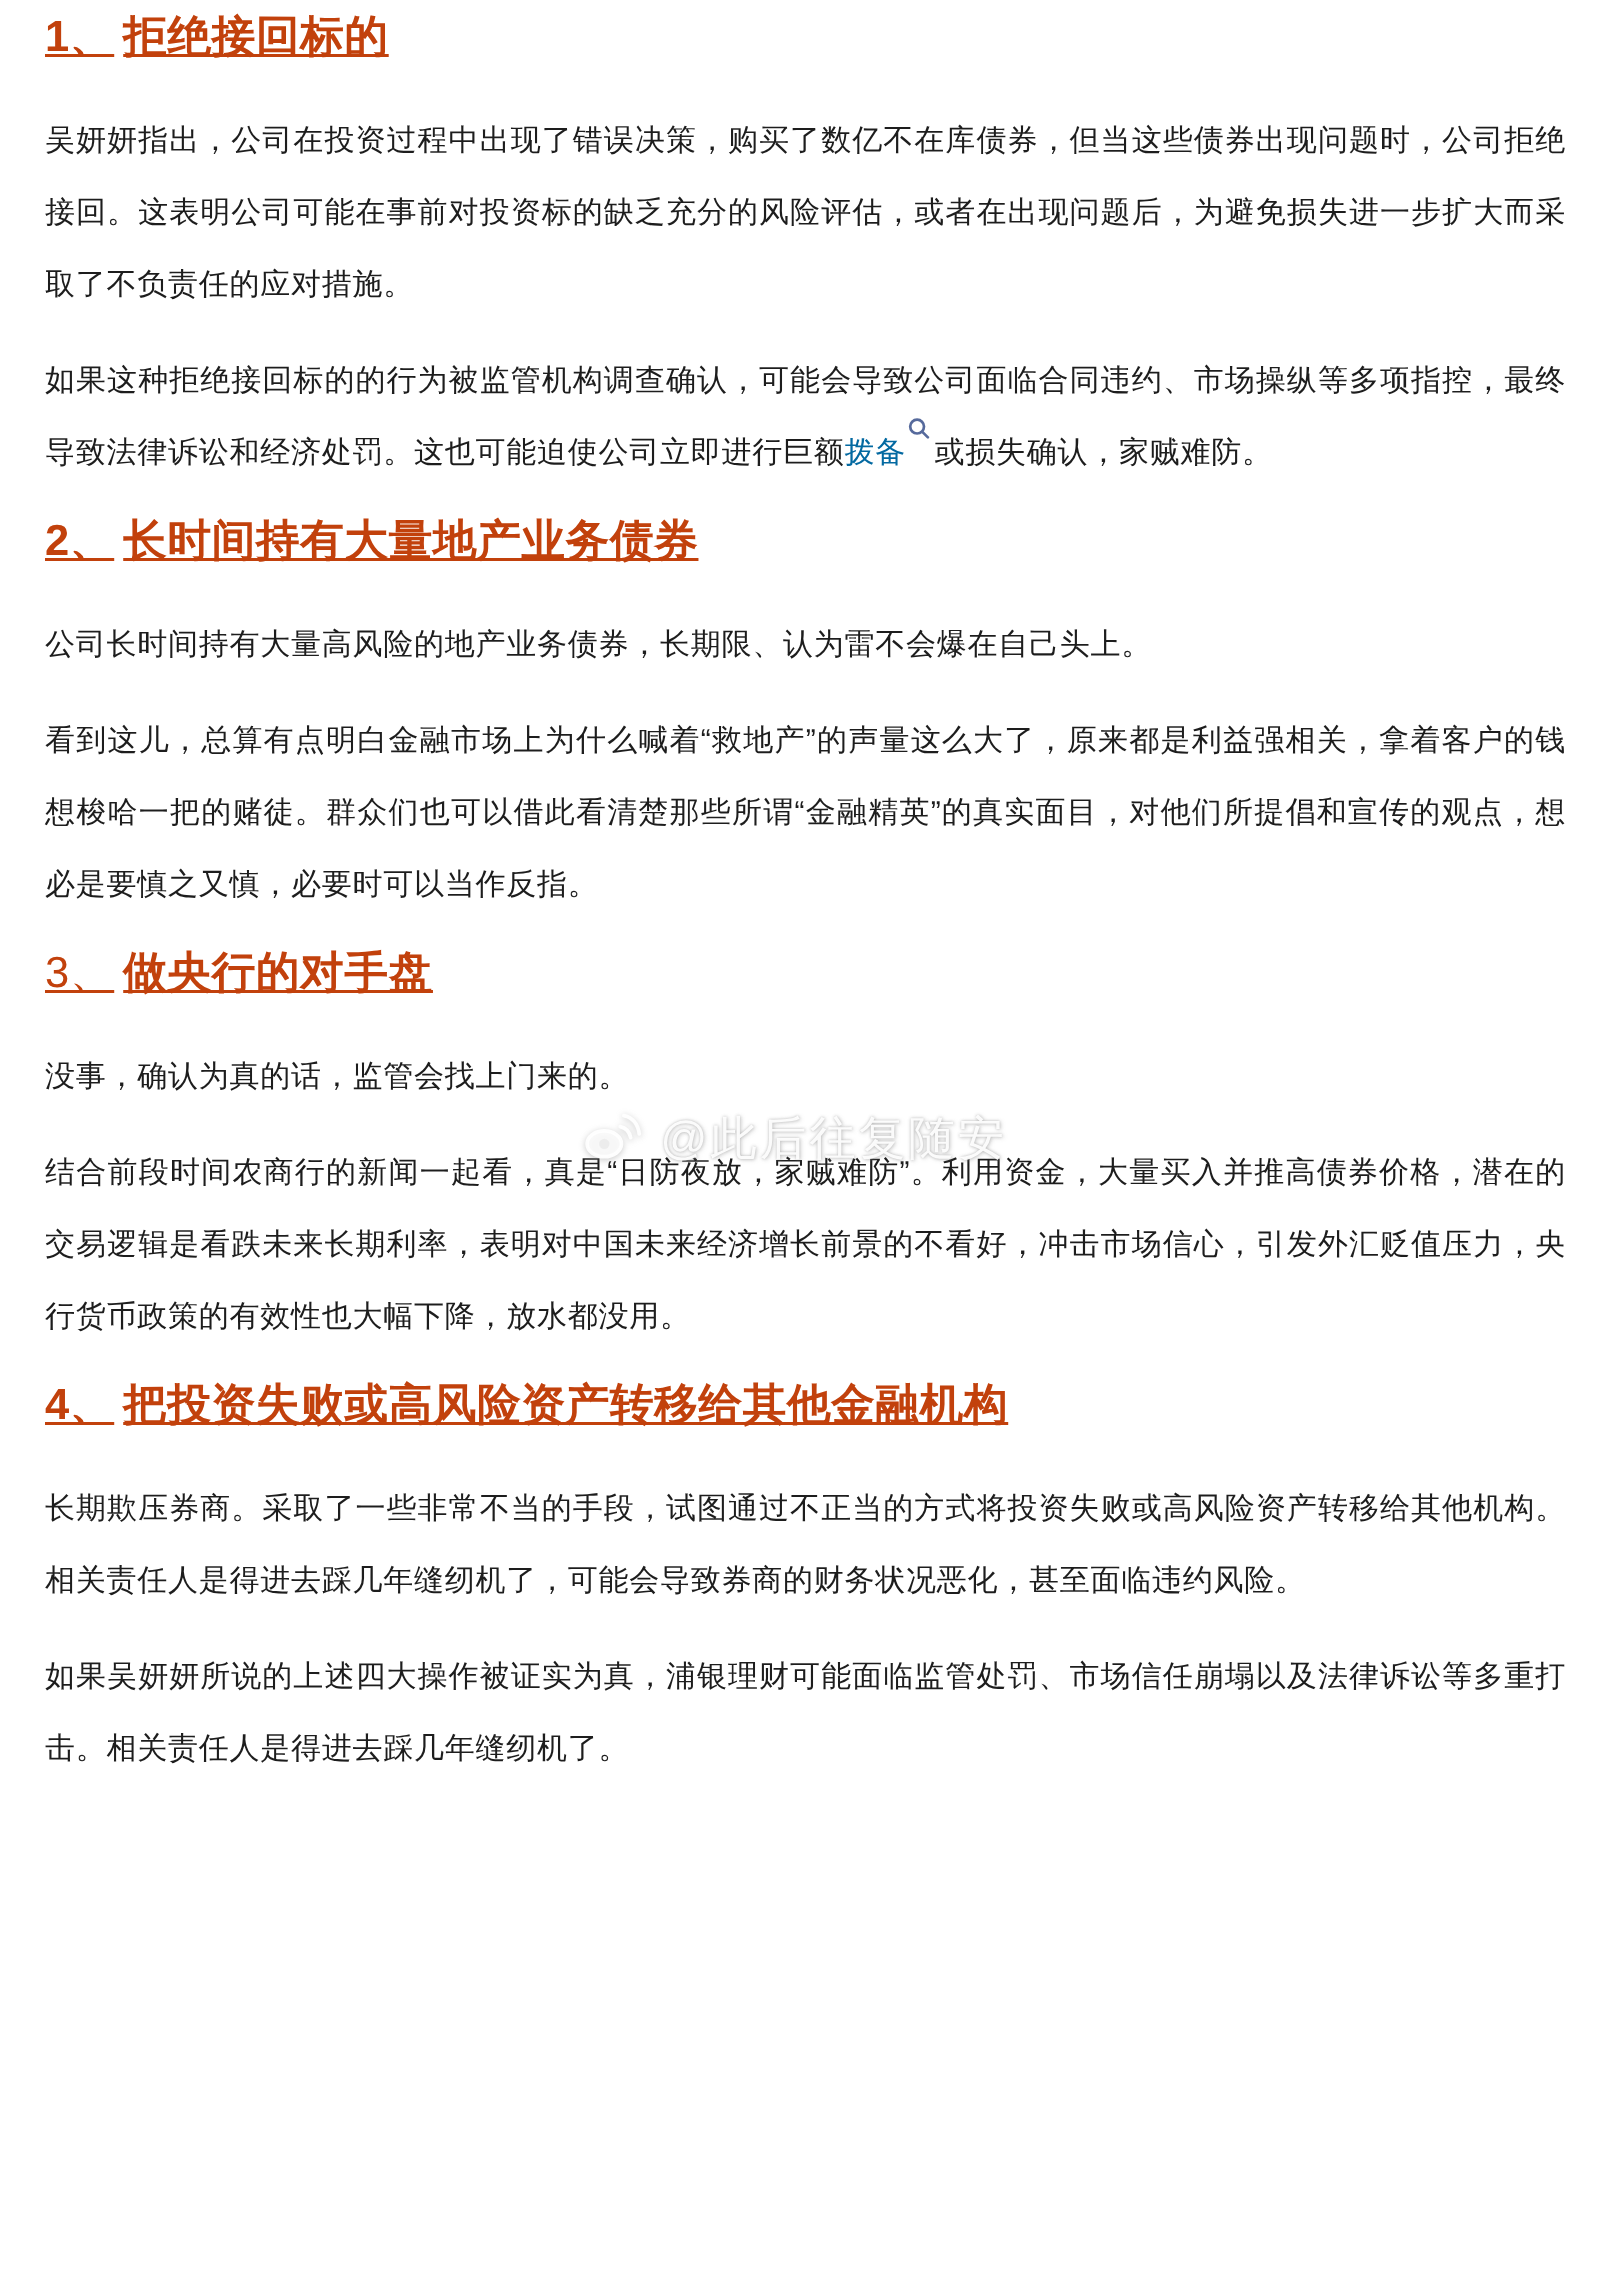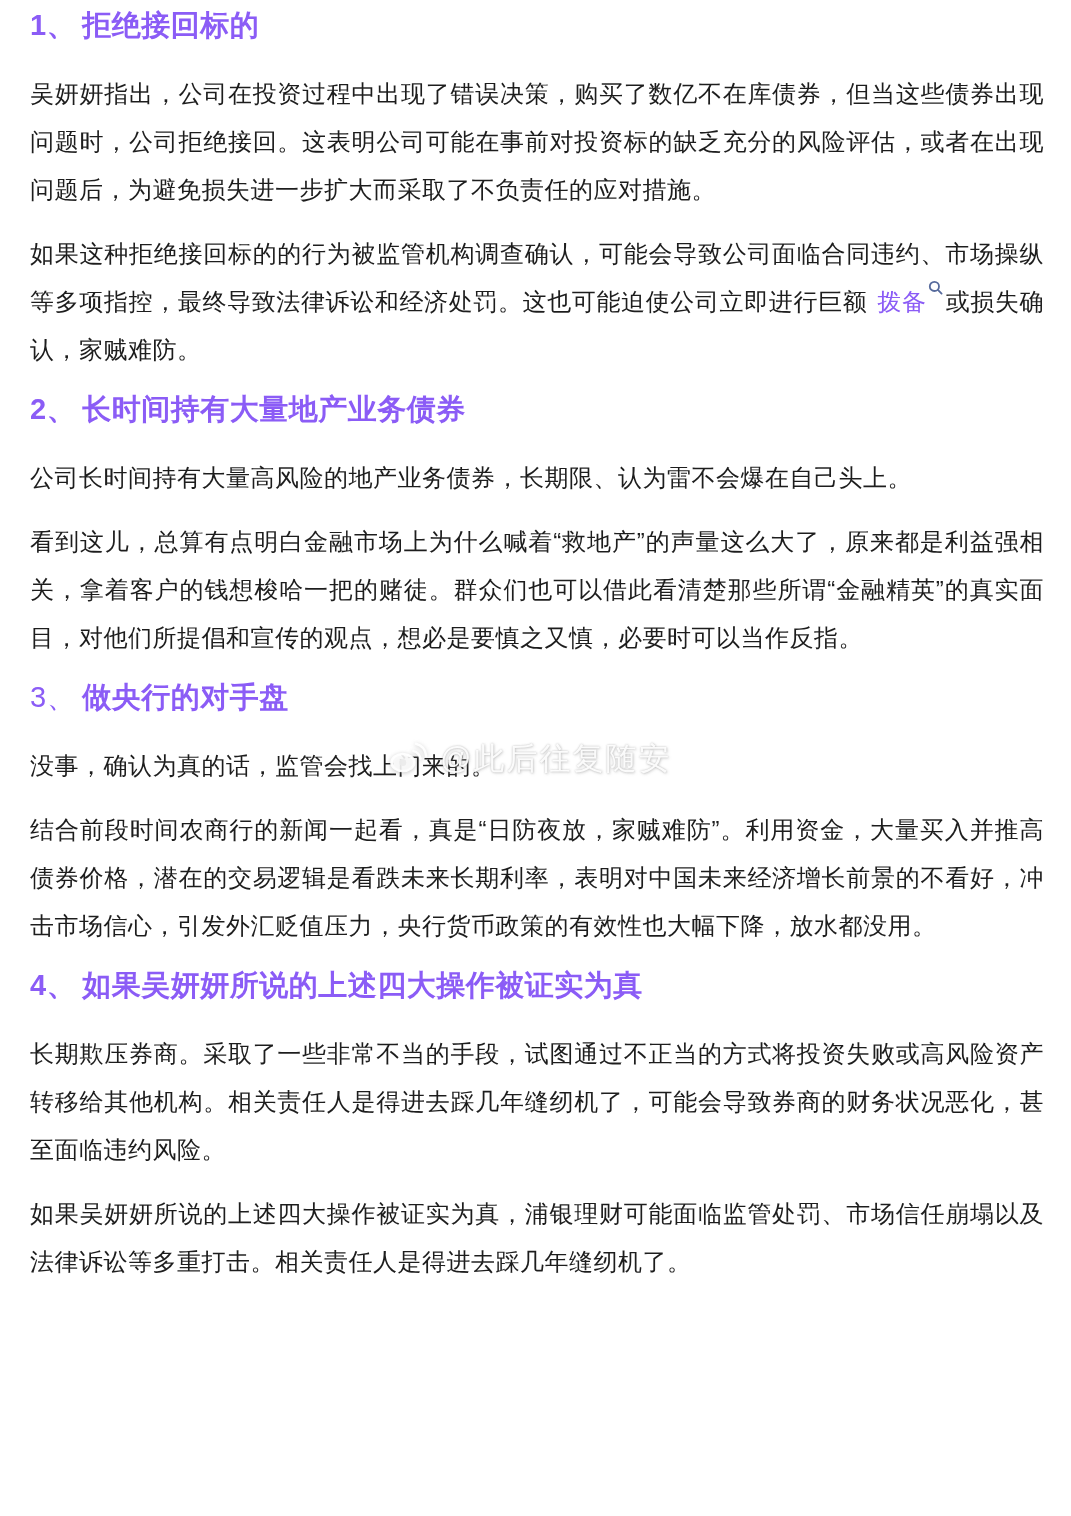"1、 拒绝接回标的" h2.sec-heading { color: #8b5cf6 -> #c2410c; text-decoration: none -> underline }
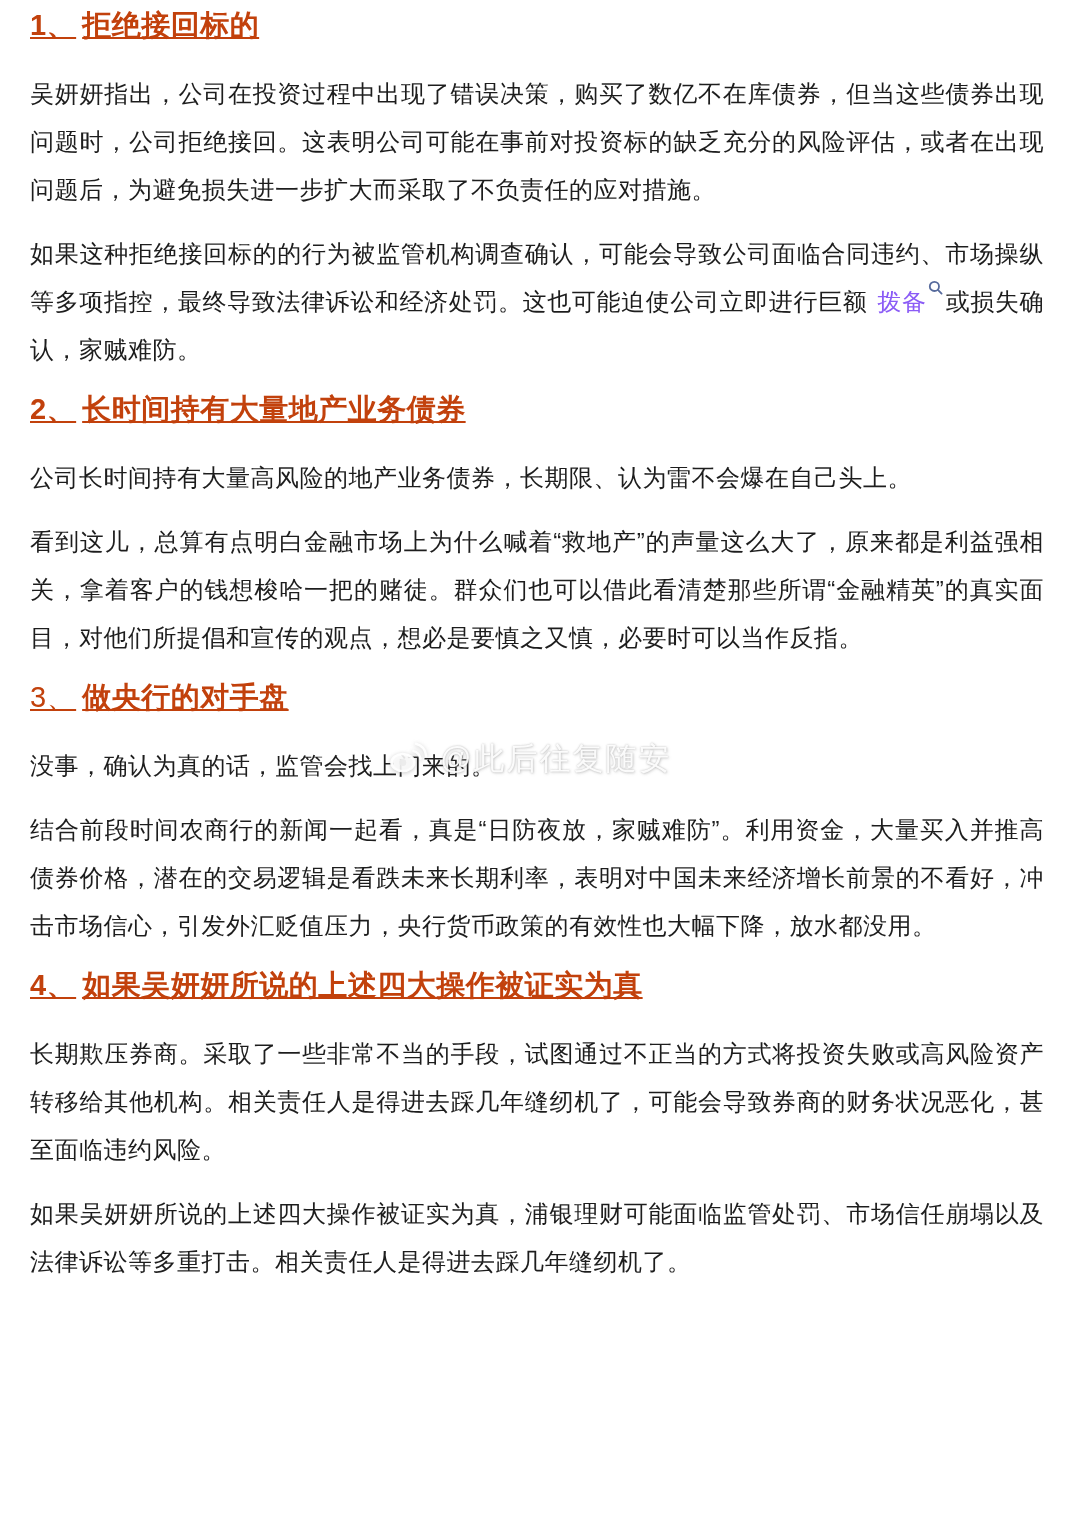"吴妍妍指出，公司在投资过程中出现了错误决策，购买了数亿不在库债券，但当这些债券出" p.body-par { font-size: 24px -> 20px }
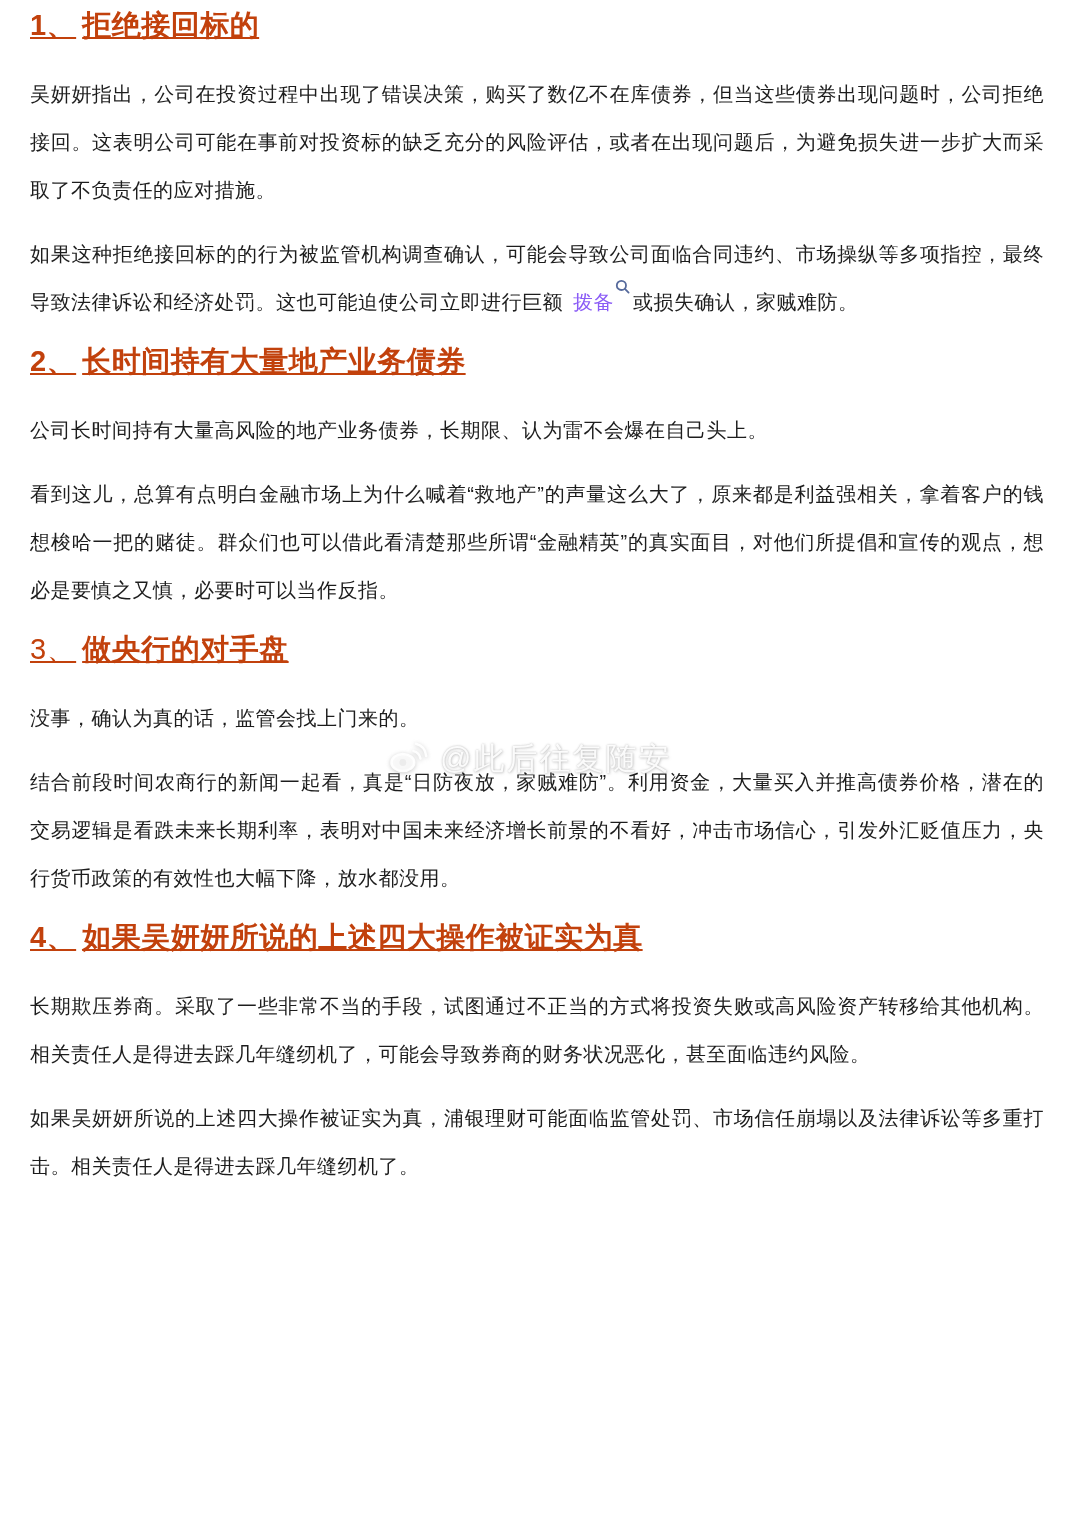"拨备" a.entity-link { color: #8b5cf6 -> #0369a1; margin-left: 10px -> none }
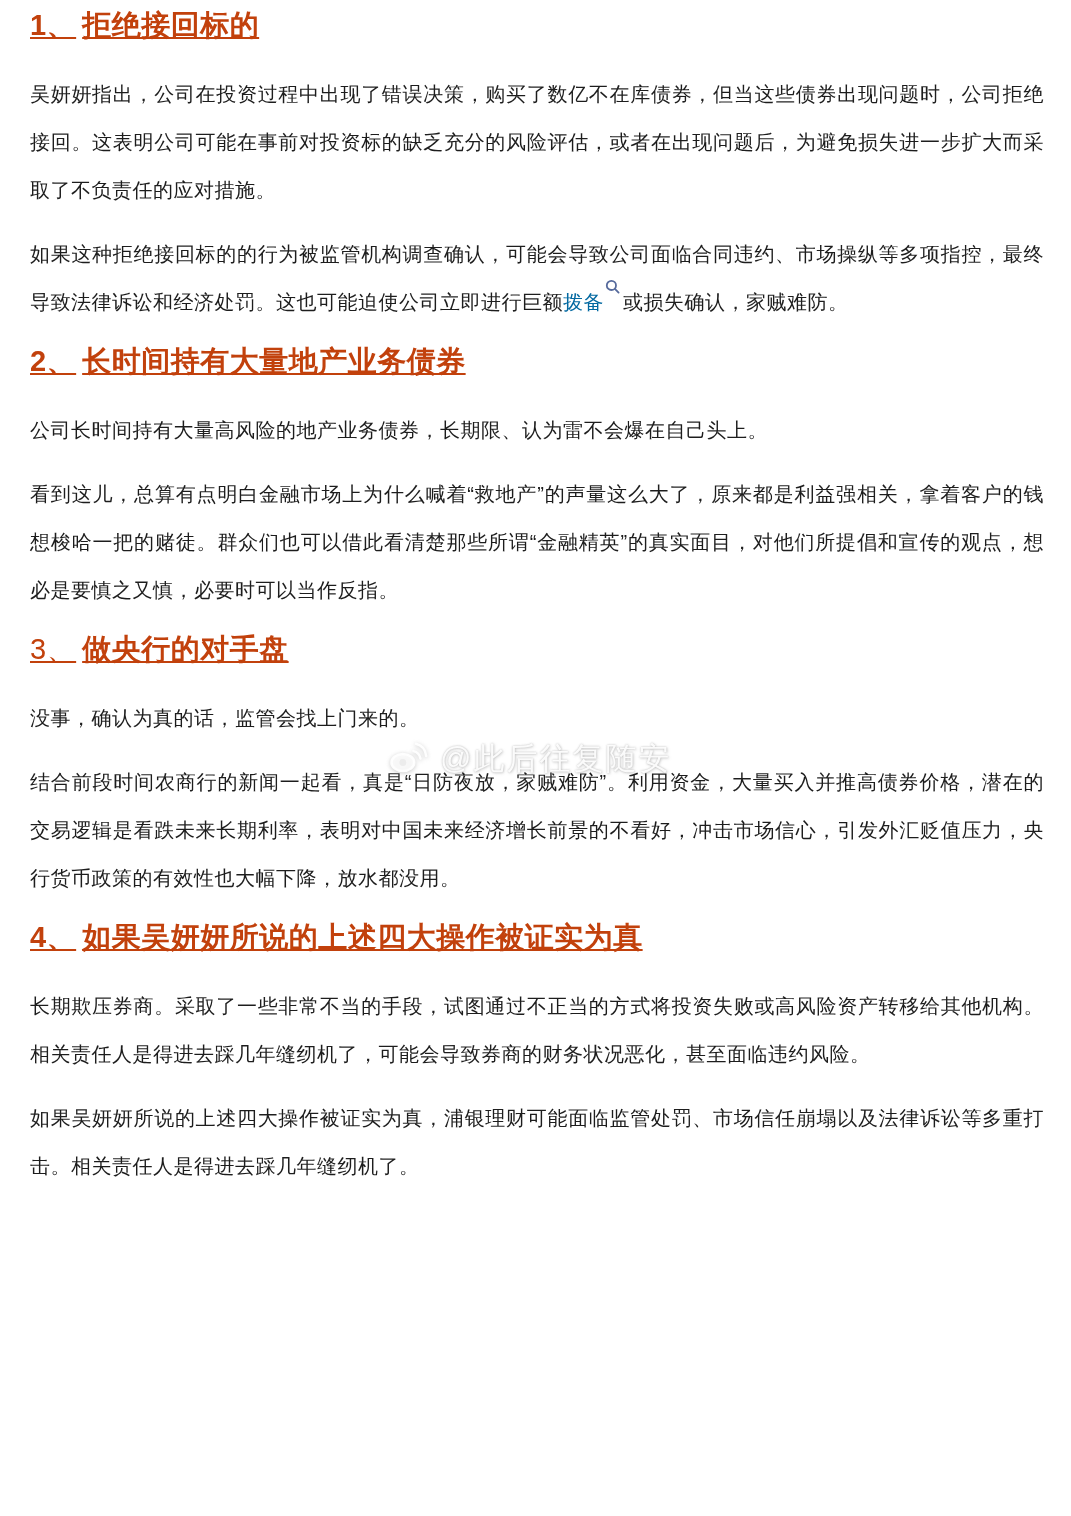"如果吴妍妍所说的上述四大操作被证实为真" span.ttl { text: 如果吴妍妍所说的上述四大操作被证实为真 -> 把投资失败或高风险资产转移给其他金融机构 }
